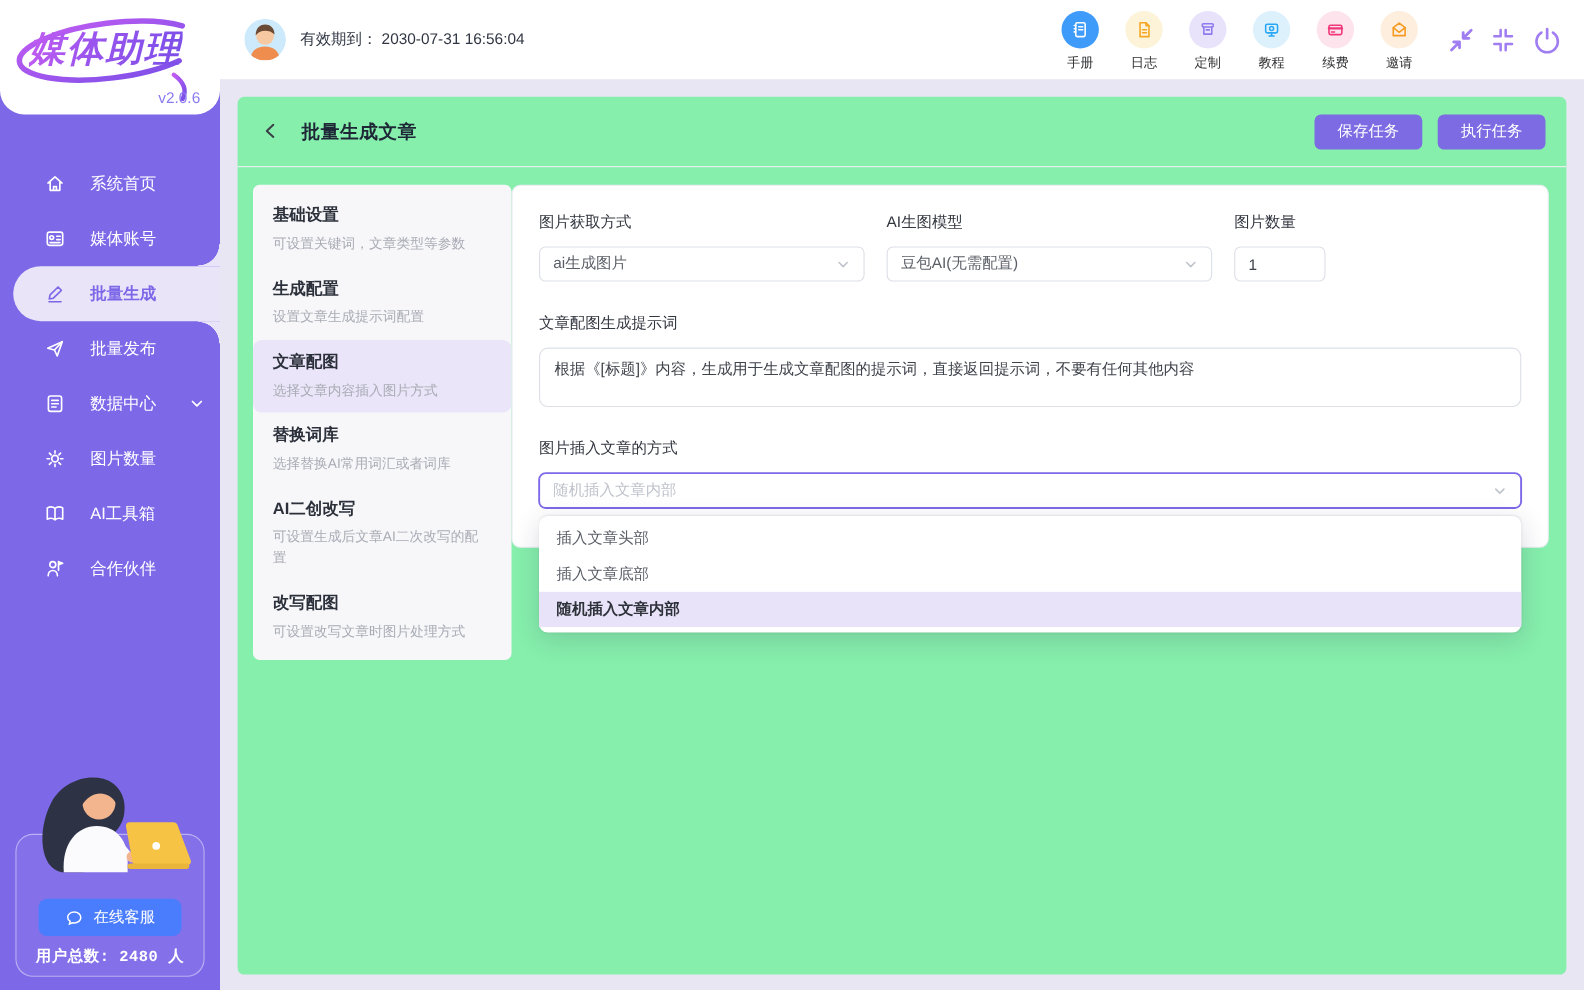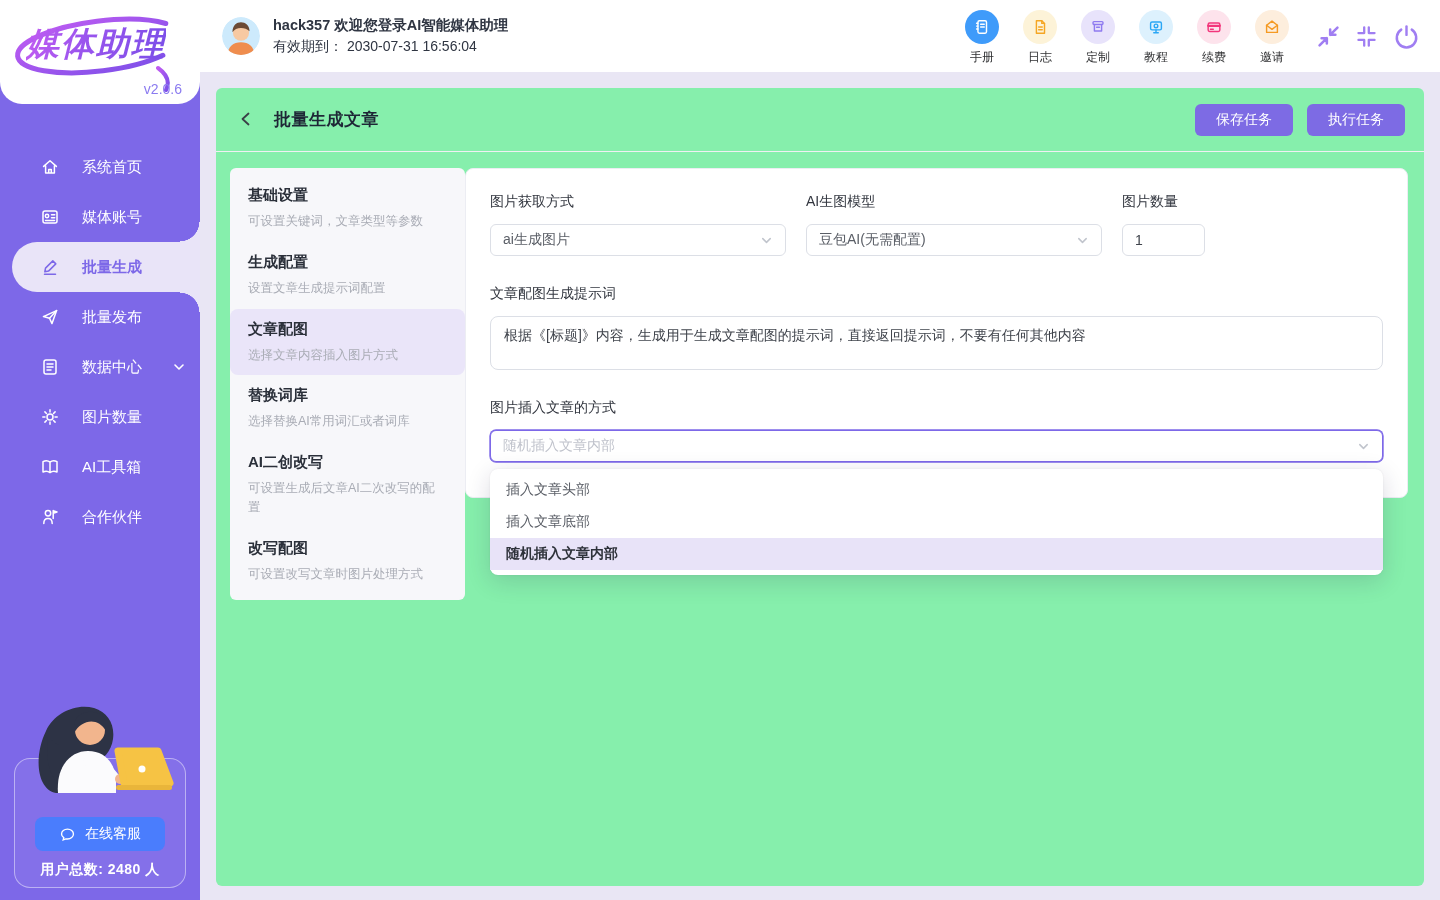"hack357 欢迎您登录AI智能媒体助理" div.ui-line1 { html: <div>hack357 欢迎您登录AI智能媒体助理</div> -> none }
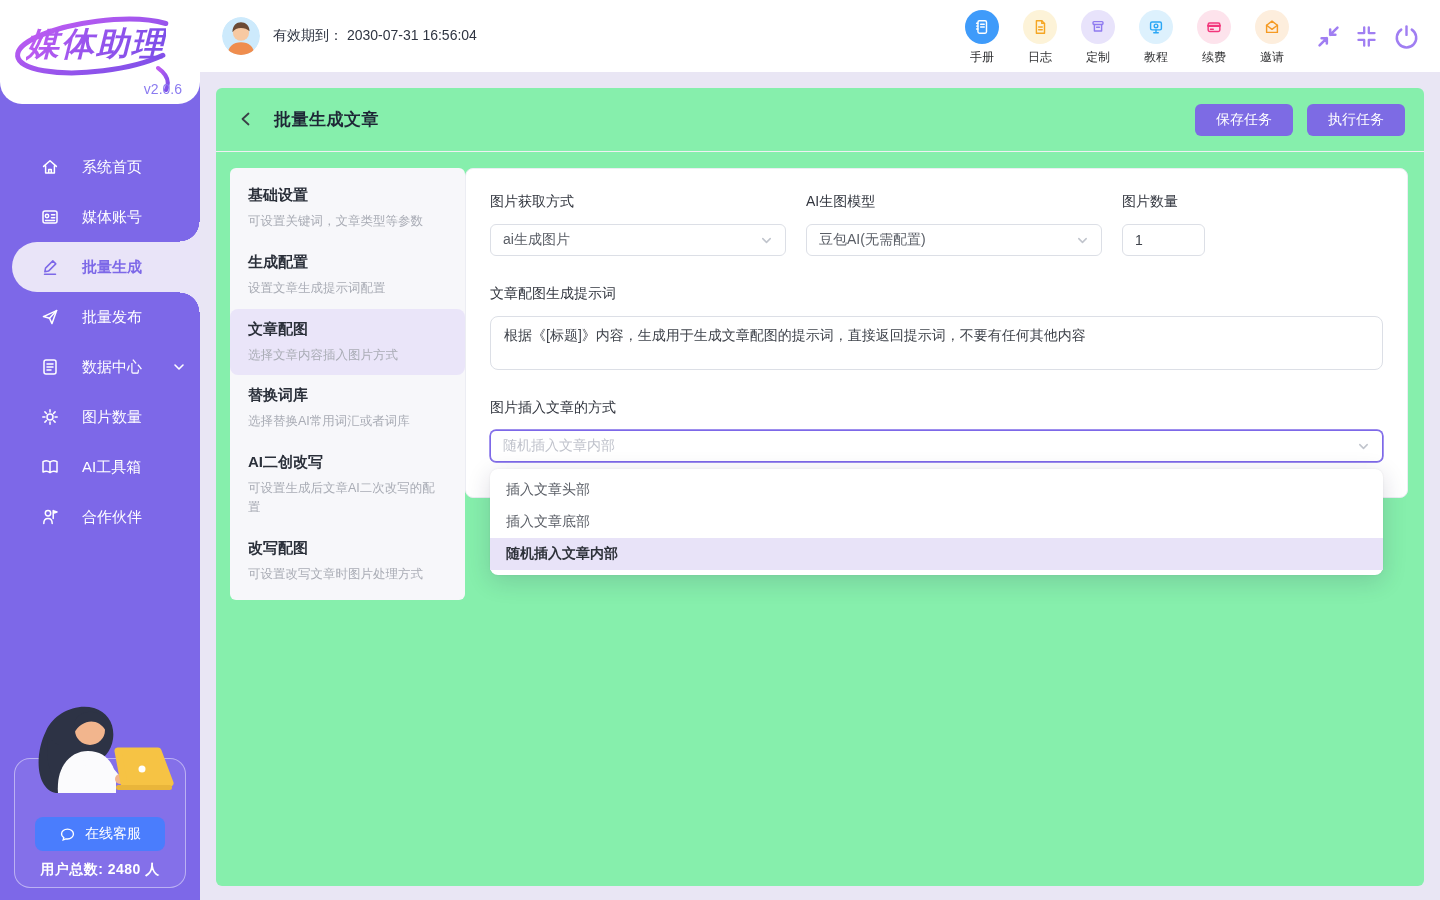"用户总数: 2480 人" .user-total { font-family: none -> Liberation Mono, monospace }
